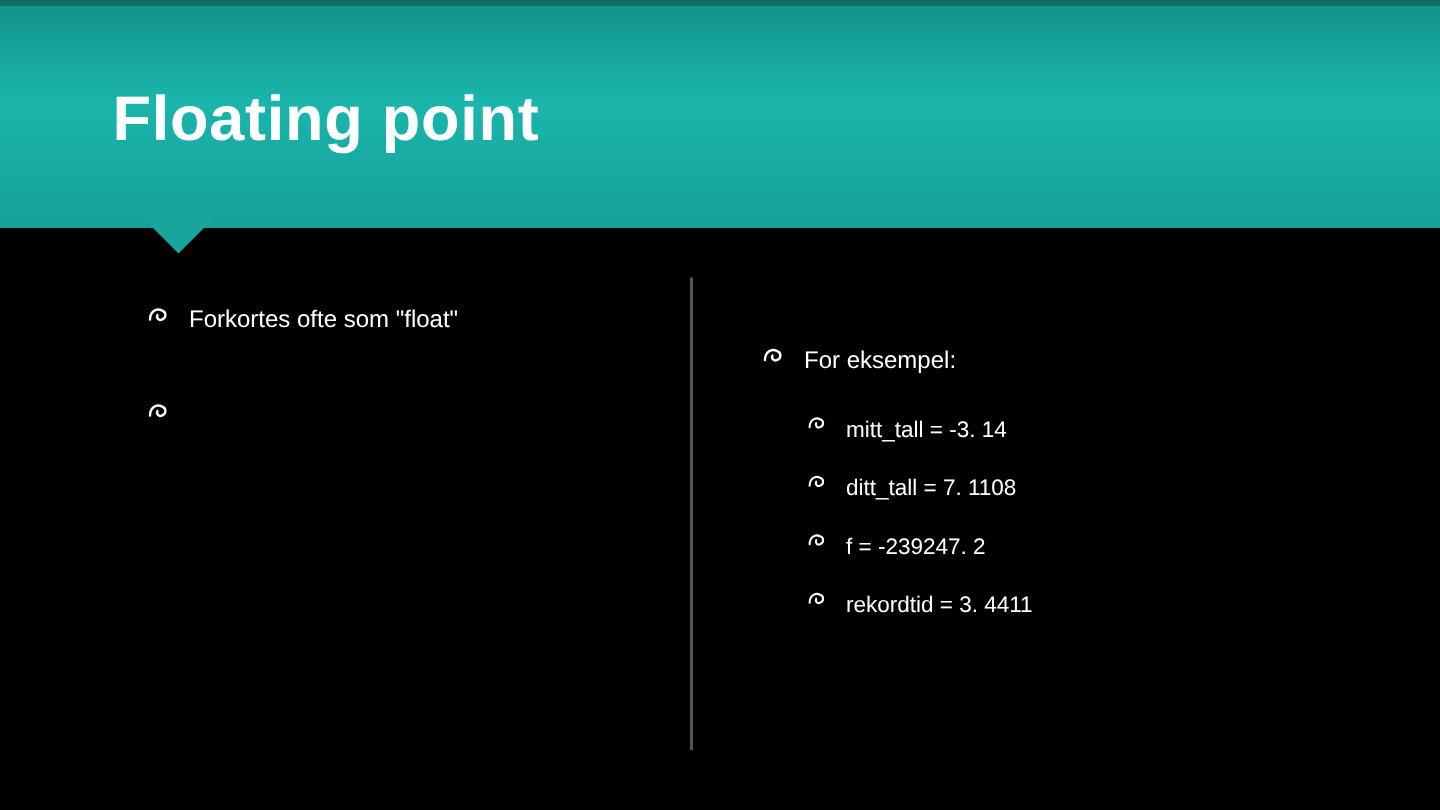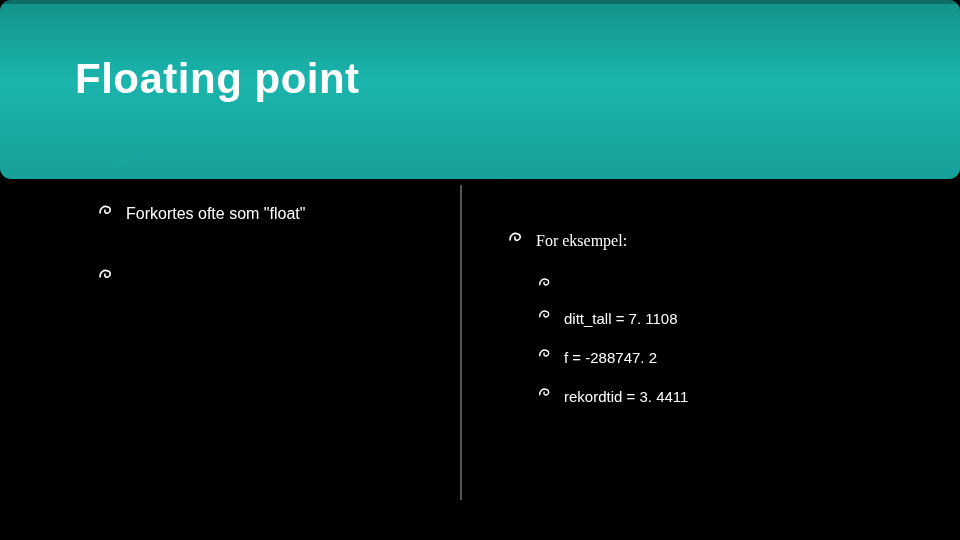"Floating point" .header { border-radius: 11px -> none; height: 179px -> 152px }
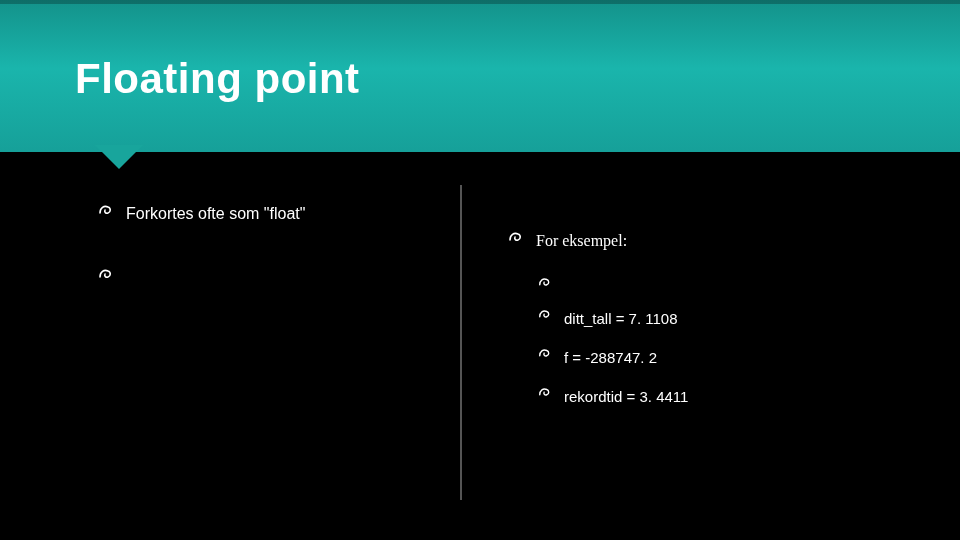"For eksempel:" .right-lead { font-family: Liberation Serif, serif -> none }
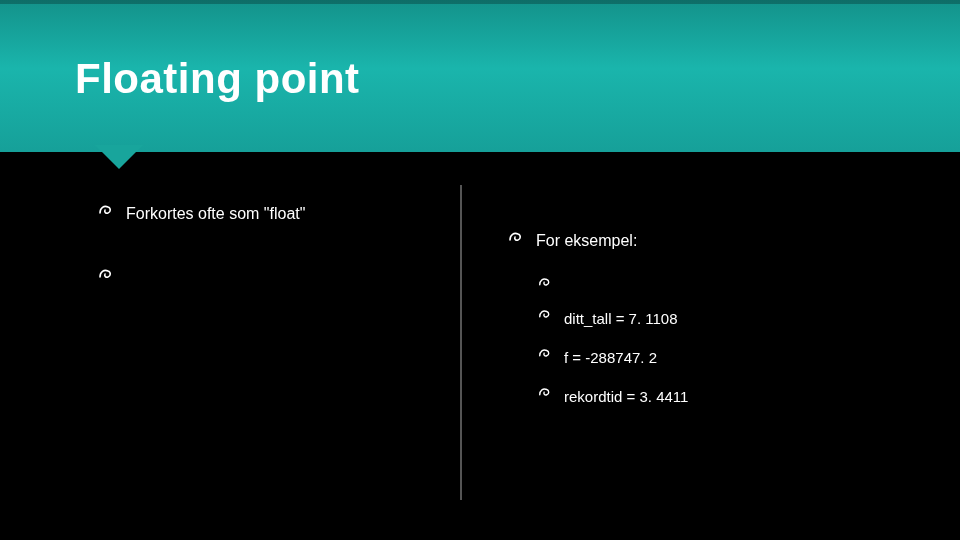"mitt_tall = -3. 14" span { html: none -> <span>mitt_tall = -3. 14</span> }
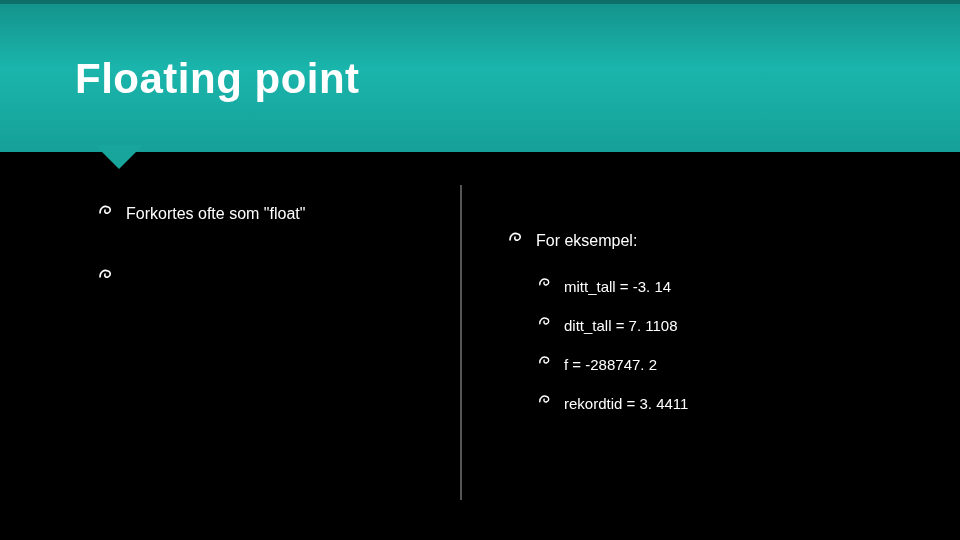"f = -288747. 2" span { text: -288747 -> -239247 }
